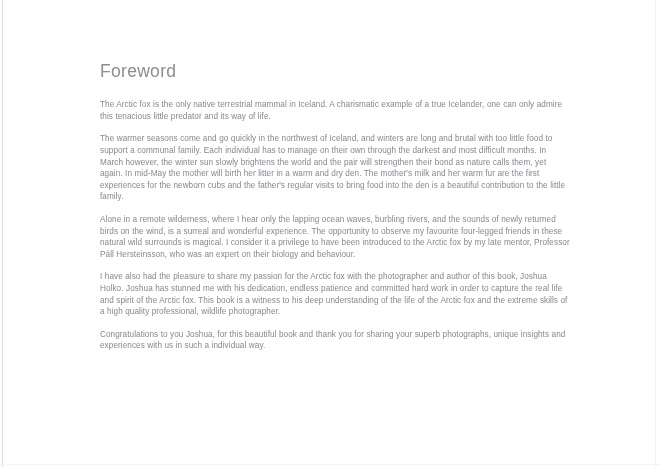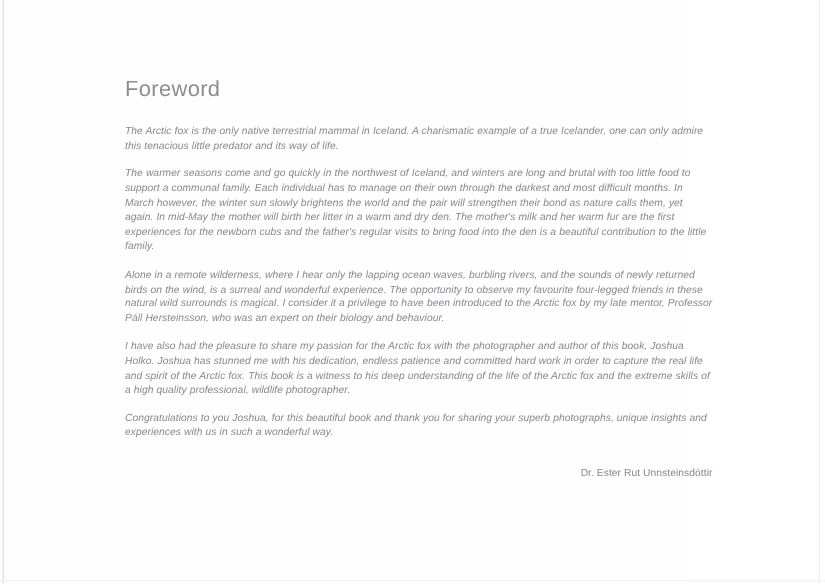"The Arctic fox is the" .para { font-style: italic -> none }
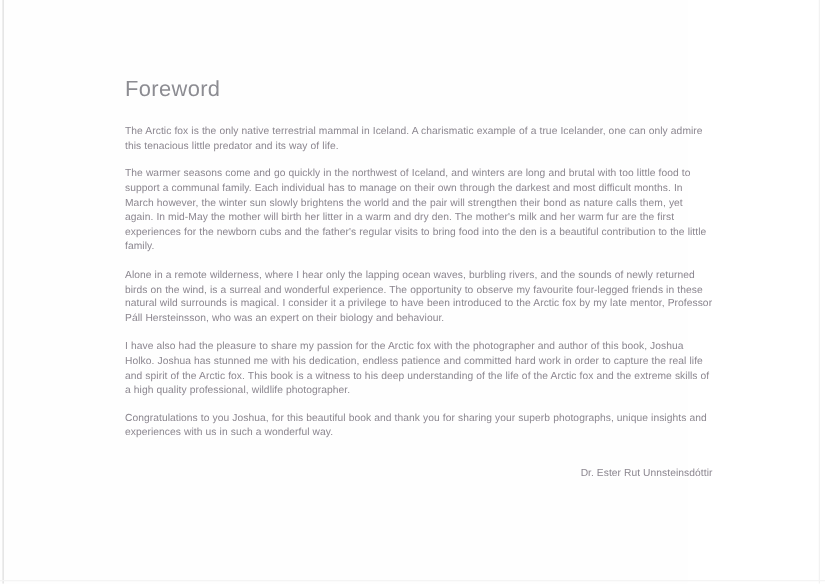"Congratulations to you Joshua, for" p.para { text: wonderful -> individual }
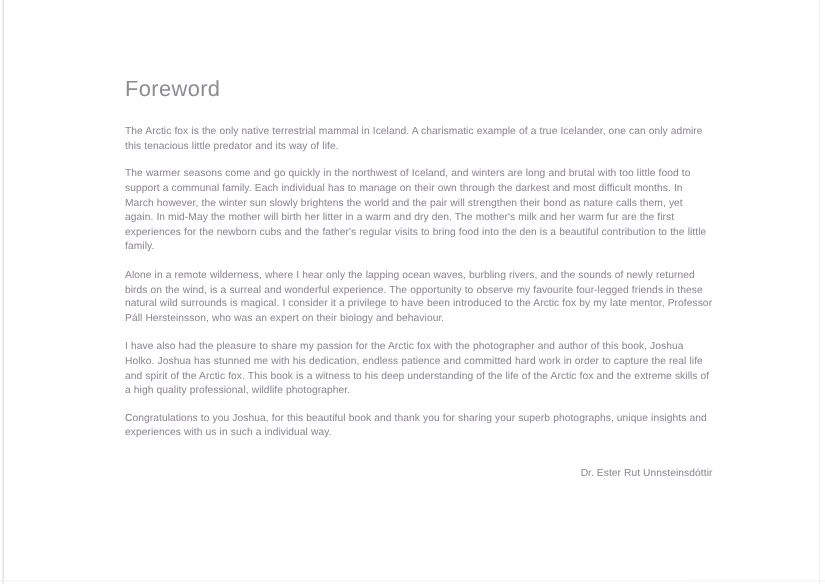"Dr. Ester Rut Unnsteinsdóttir" div.signature { html: <div>Dr. Ester Rut Unnsteinsdóttir</div> -> none }
